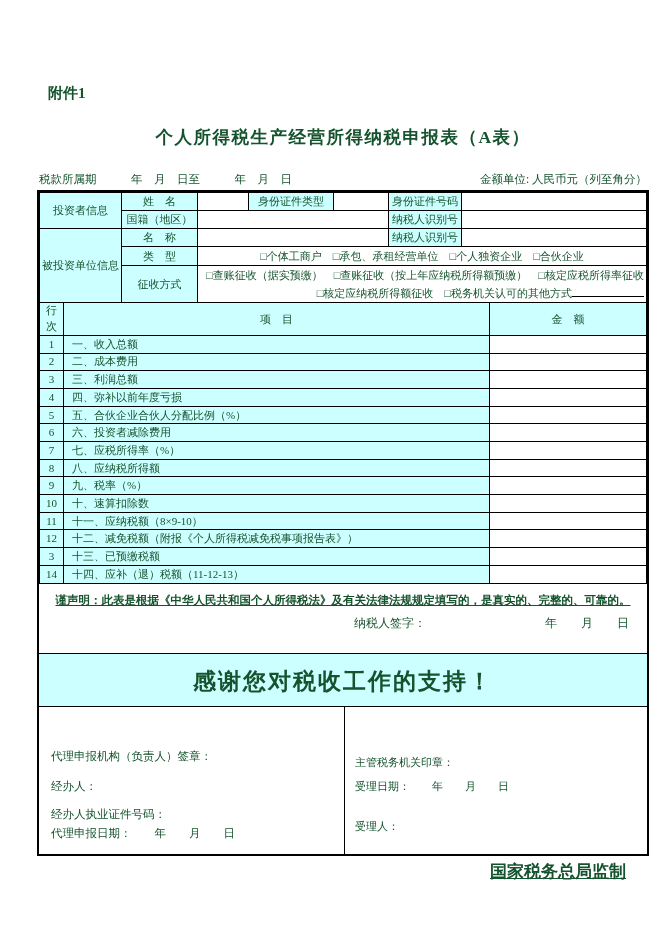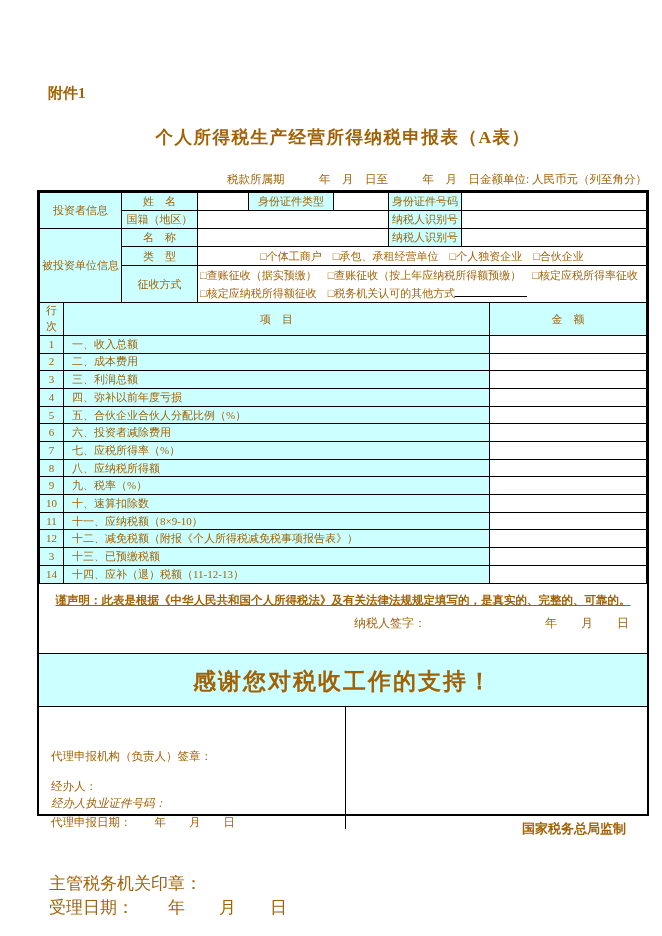"附件1" .page { color: #a16207 -> #14532d }
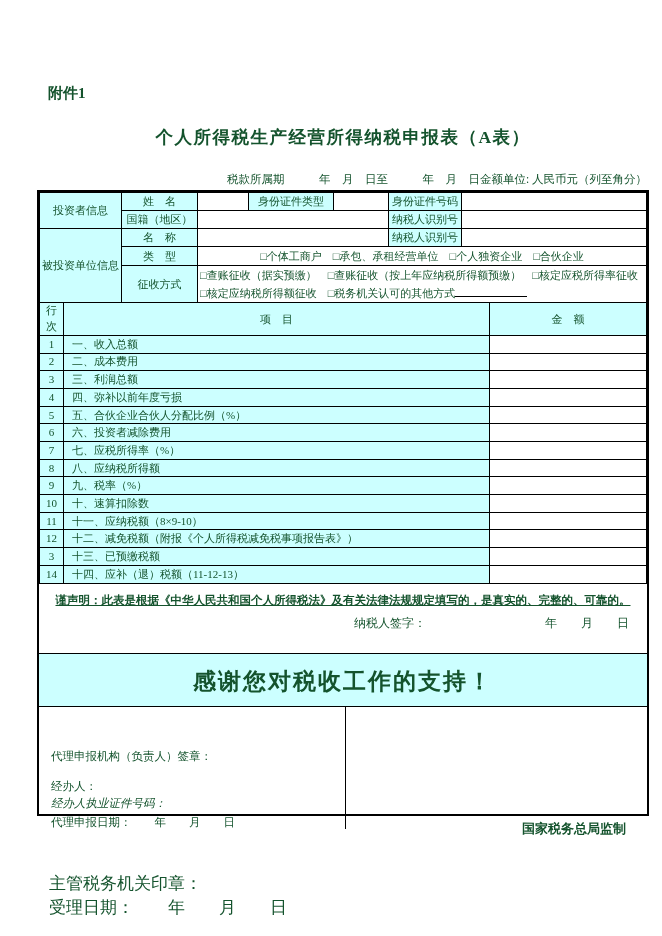"税款所属期 年 月 日至 年" .meta-row { justify-content: flex-end -> space-between }
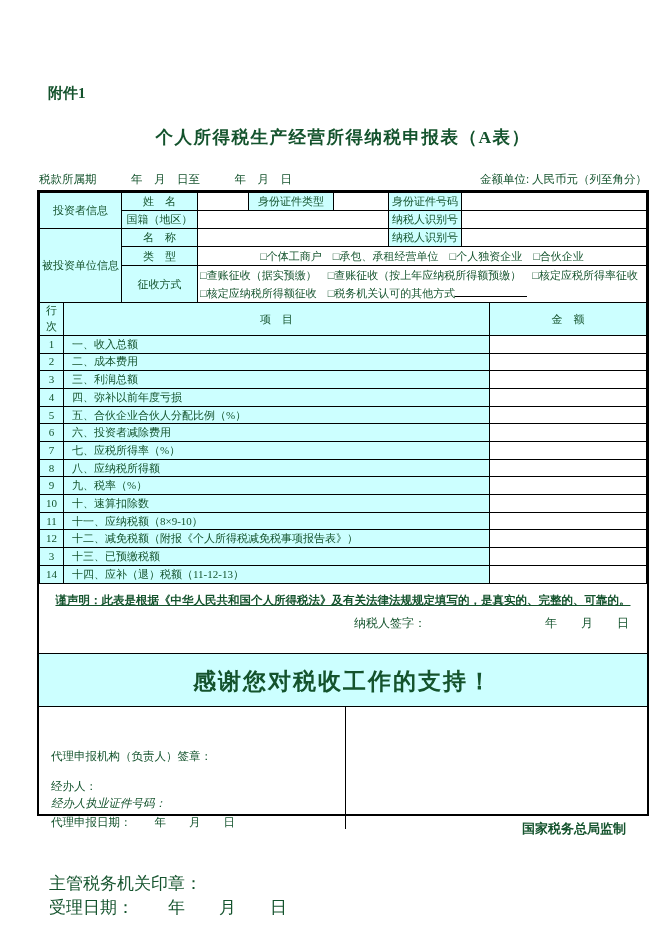"□查账征收（据实预缴） □查账征收（按上年应纳税所得额预缴）" td.w { text-align: left -> right }
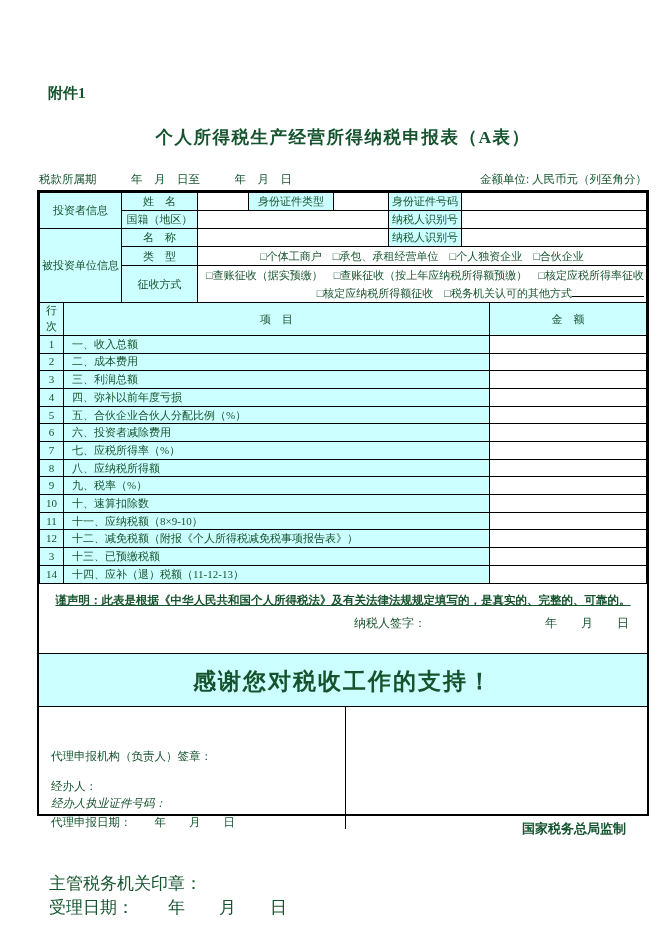"代理申报机构（负责人）签章：" .bottom { flex-direction: column -> none; height: 108px -> 148px }
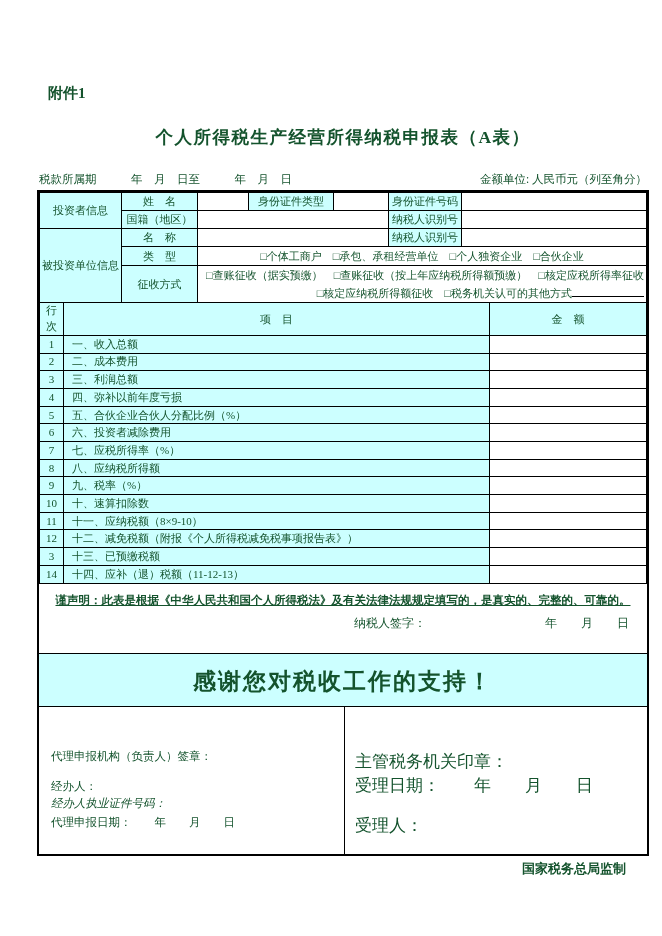"主管税务机关印章：" .box-right { font-size: 17px -> 11px }
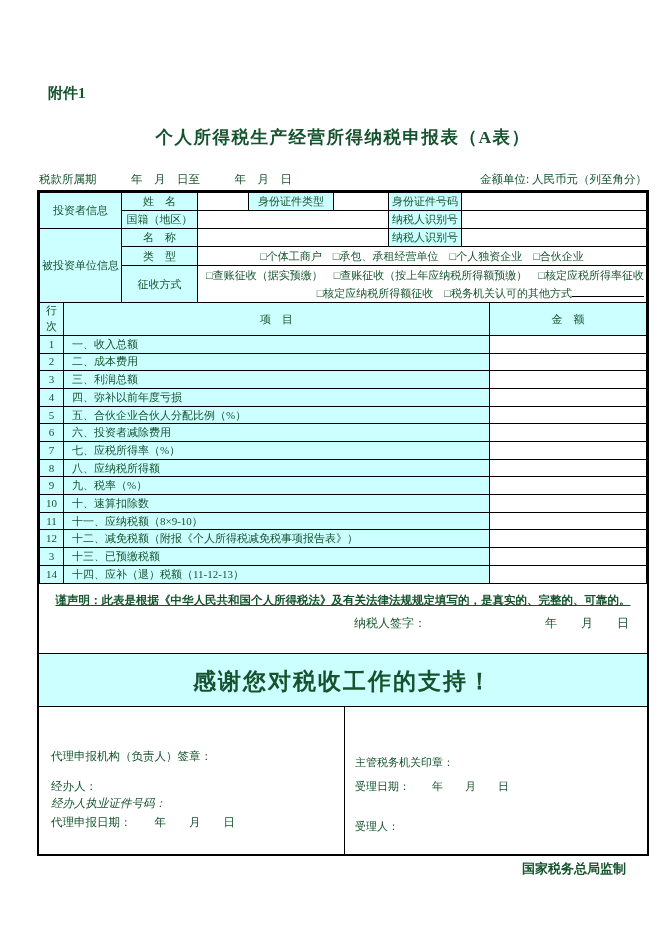"经办人执业证件号码：" .mt3 { font-style: italic -> none; margin-top: 3px -> 14px }
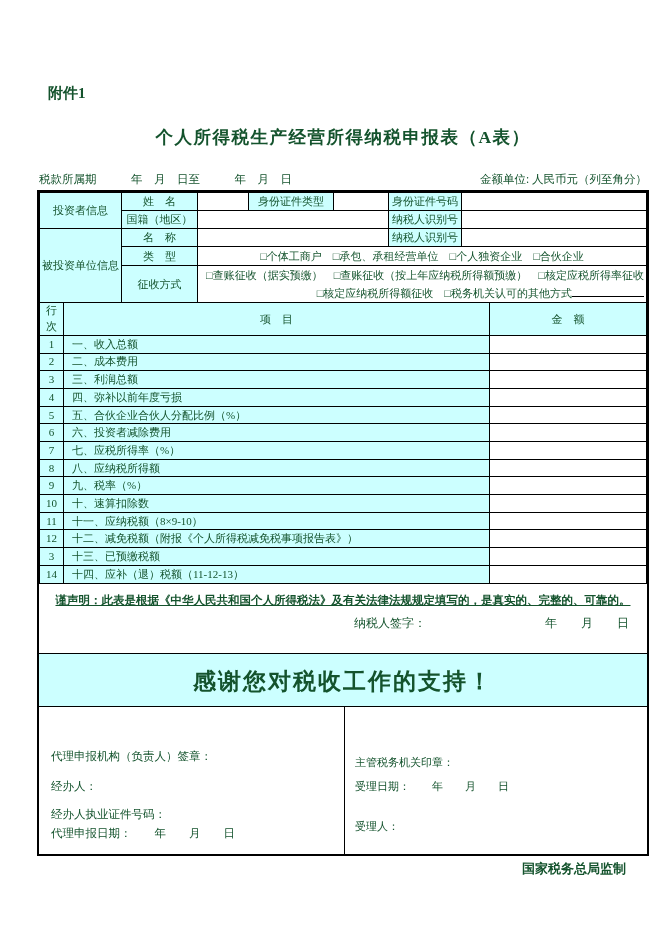"国家税务总局监制" .footer { font-size: 13px -> 17px; text-decoration: none -> underline }
